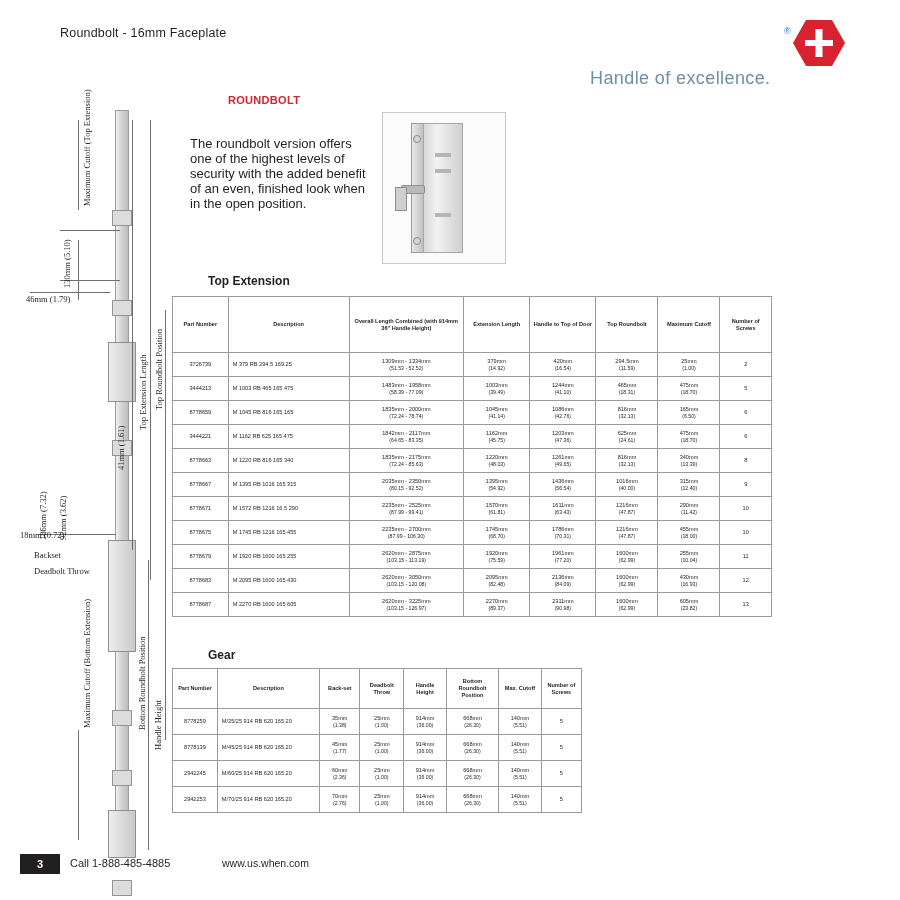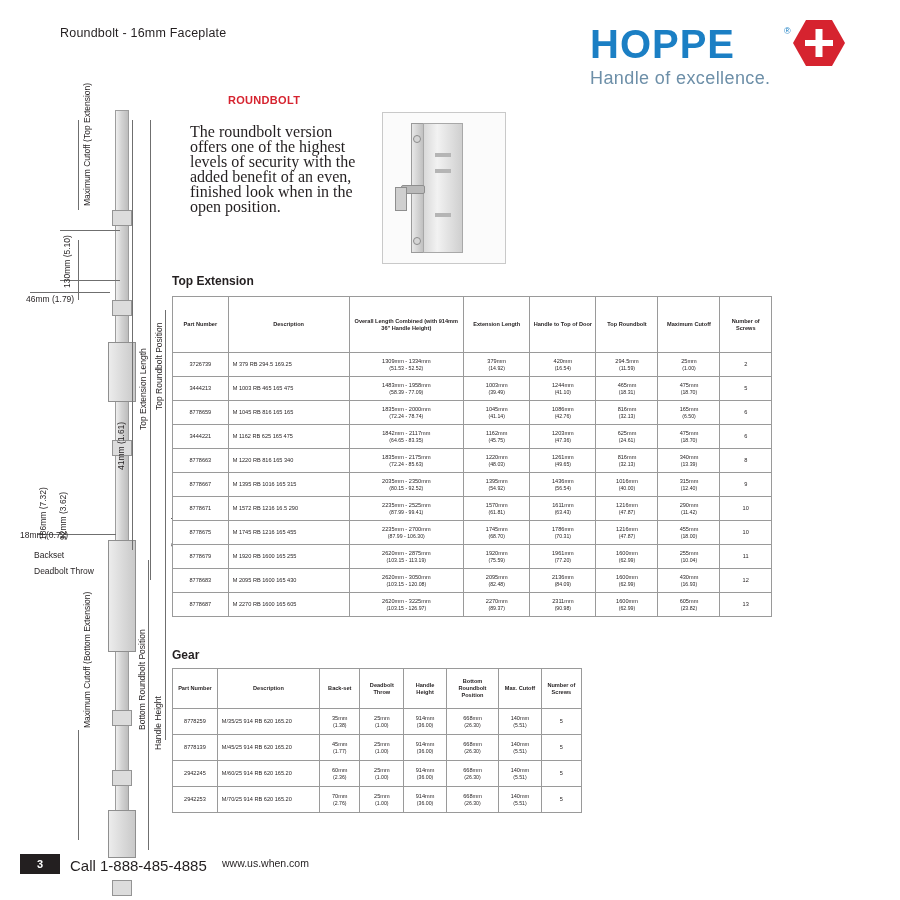"HOPPE" div.logo-text { html: <div>HOPPE</div> -> none }
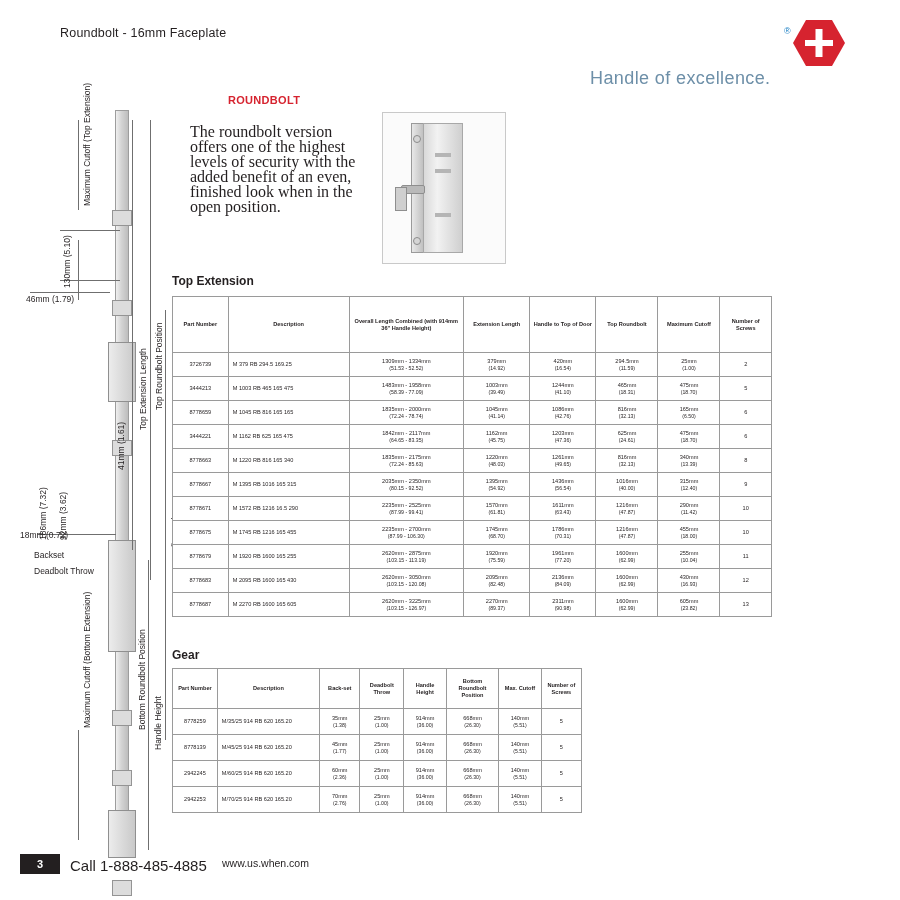"The roundbolt version offers one" .rb-body { font-family: Liberation Serif, serif -> none; font-size: 16px -> 13px; top: 124px -> 136px }
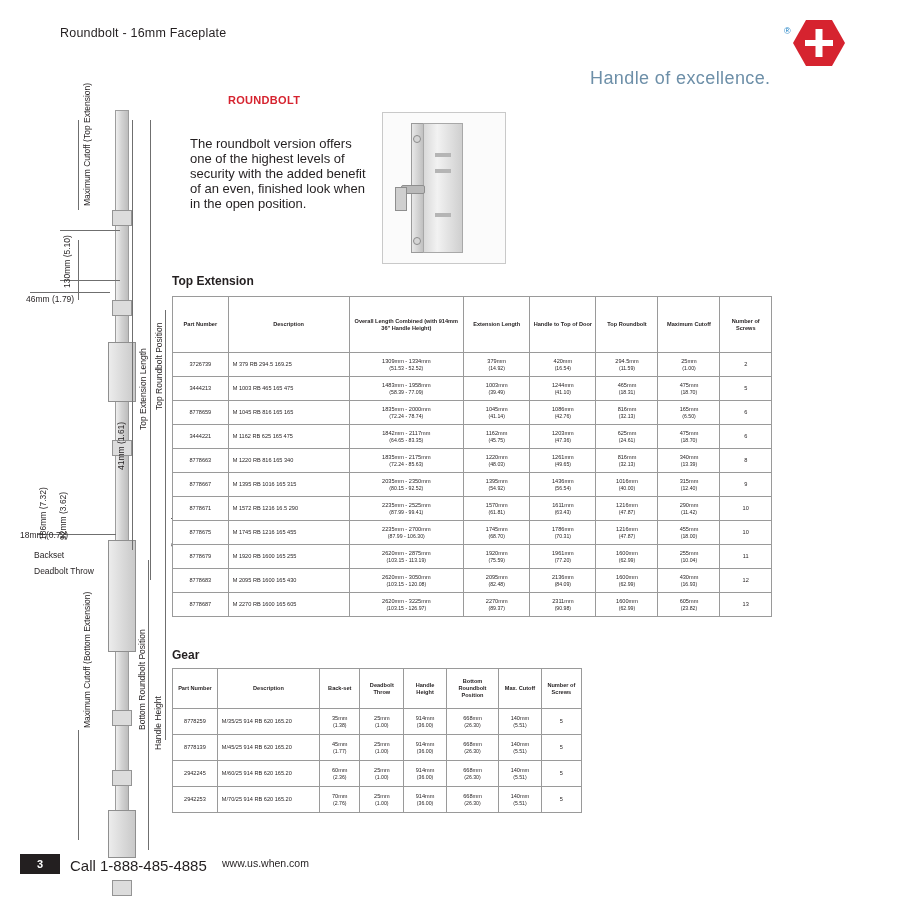"Top Extension" .sec-head { margin-left: none -> 36px }
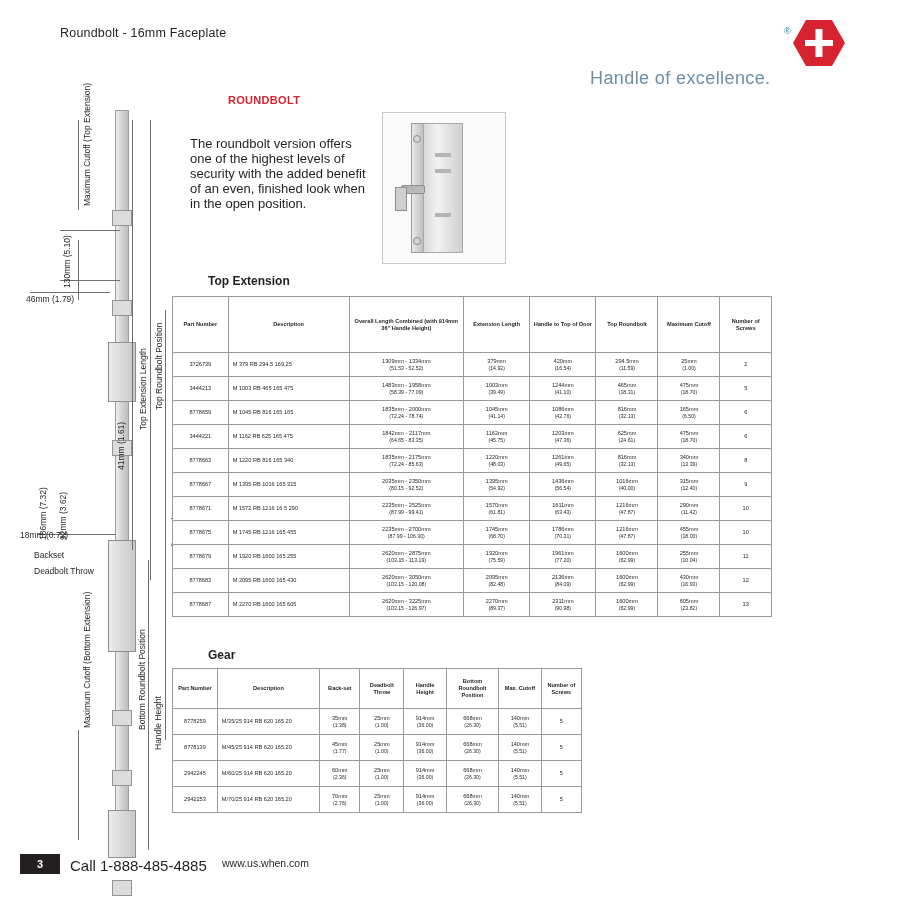"46mm (1.79)" .drawing { font-family: none -> Liberation Serif, serif }
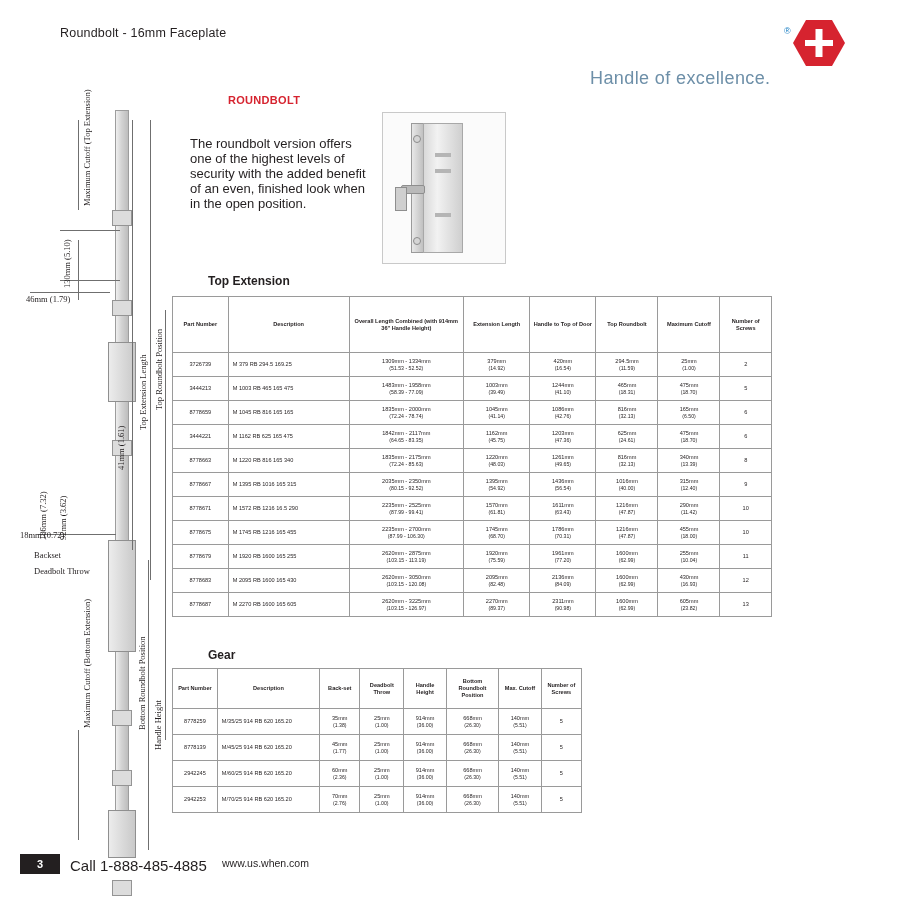"Call 1-888-485-4885" .f-txt { font-size: 15px -> 11px }
